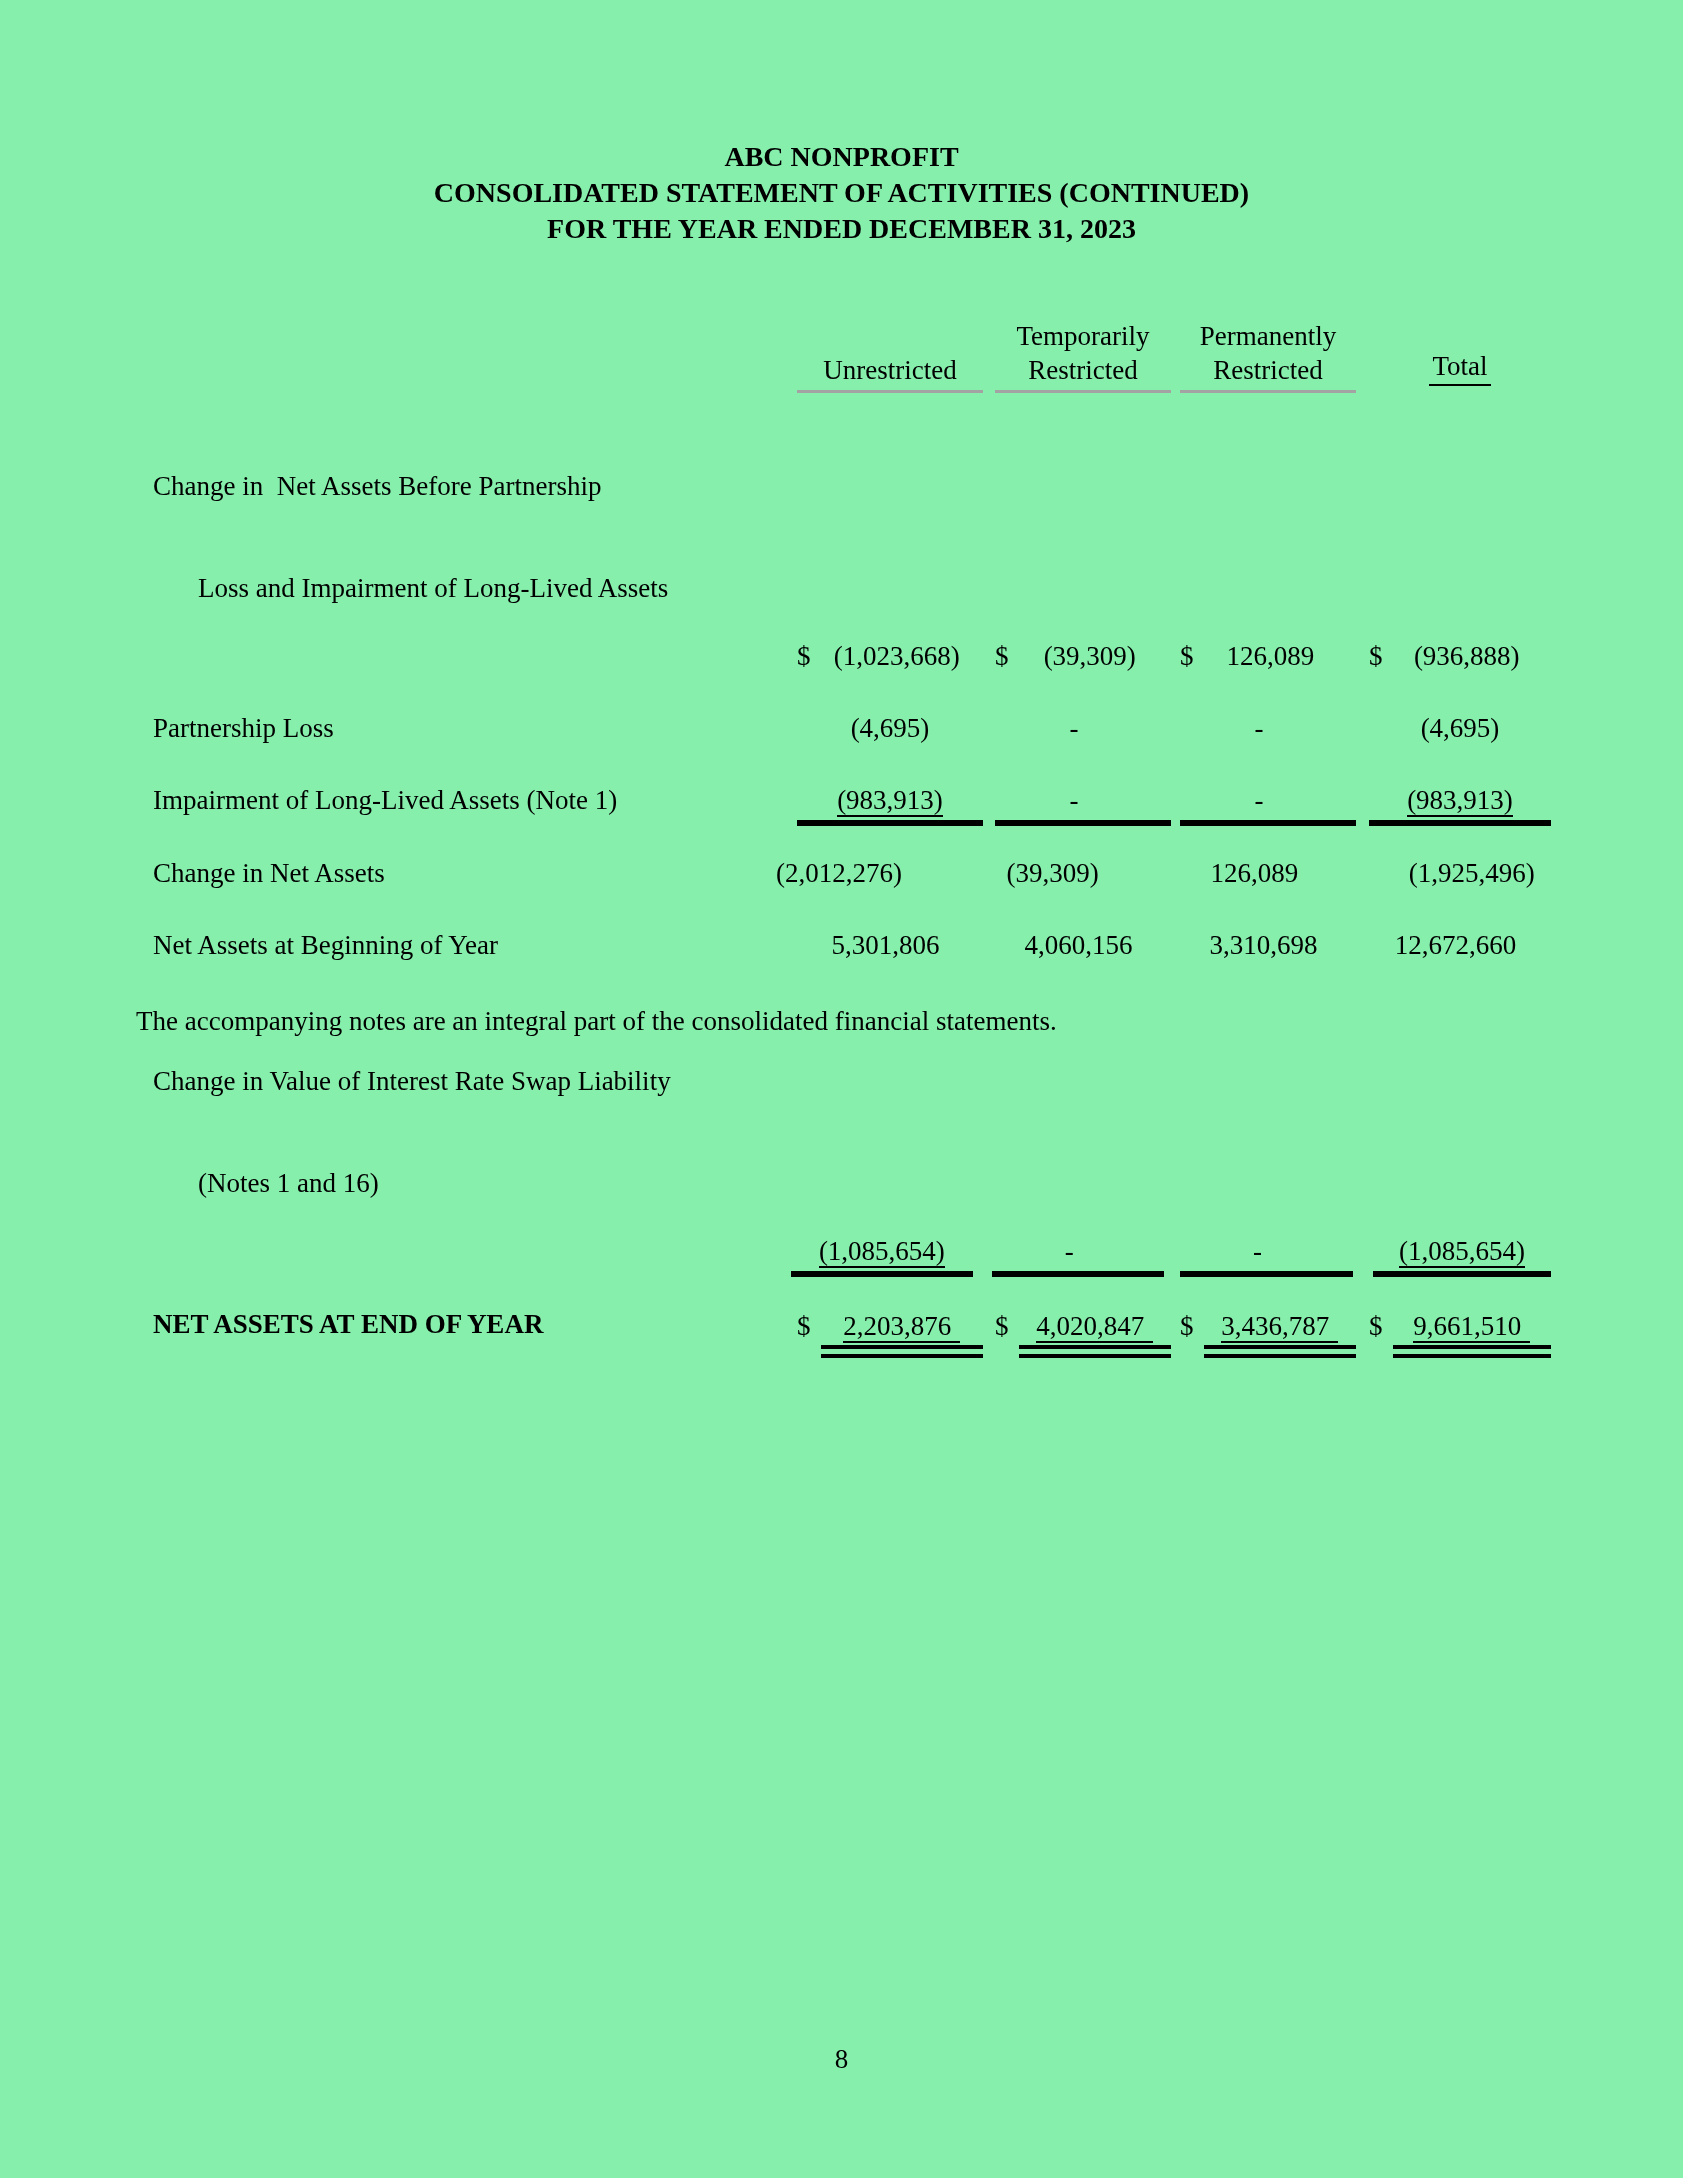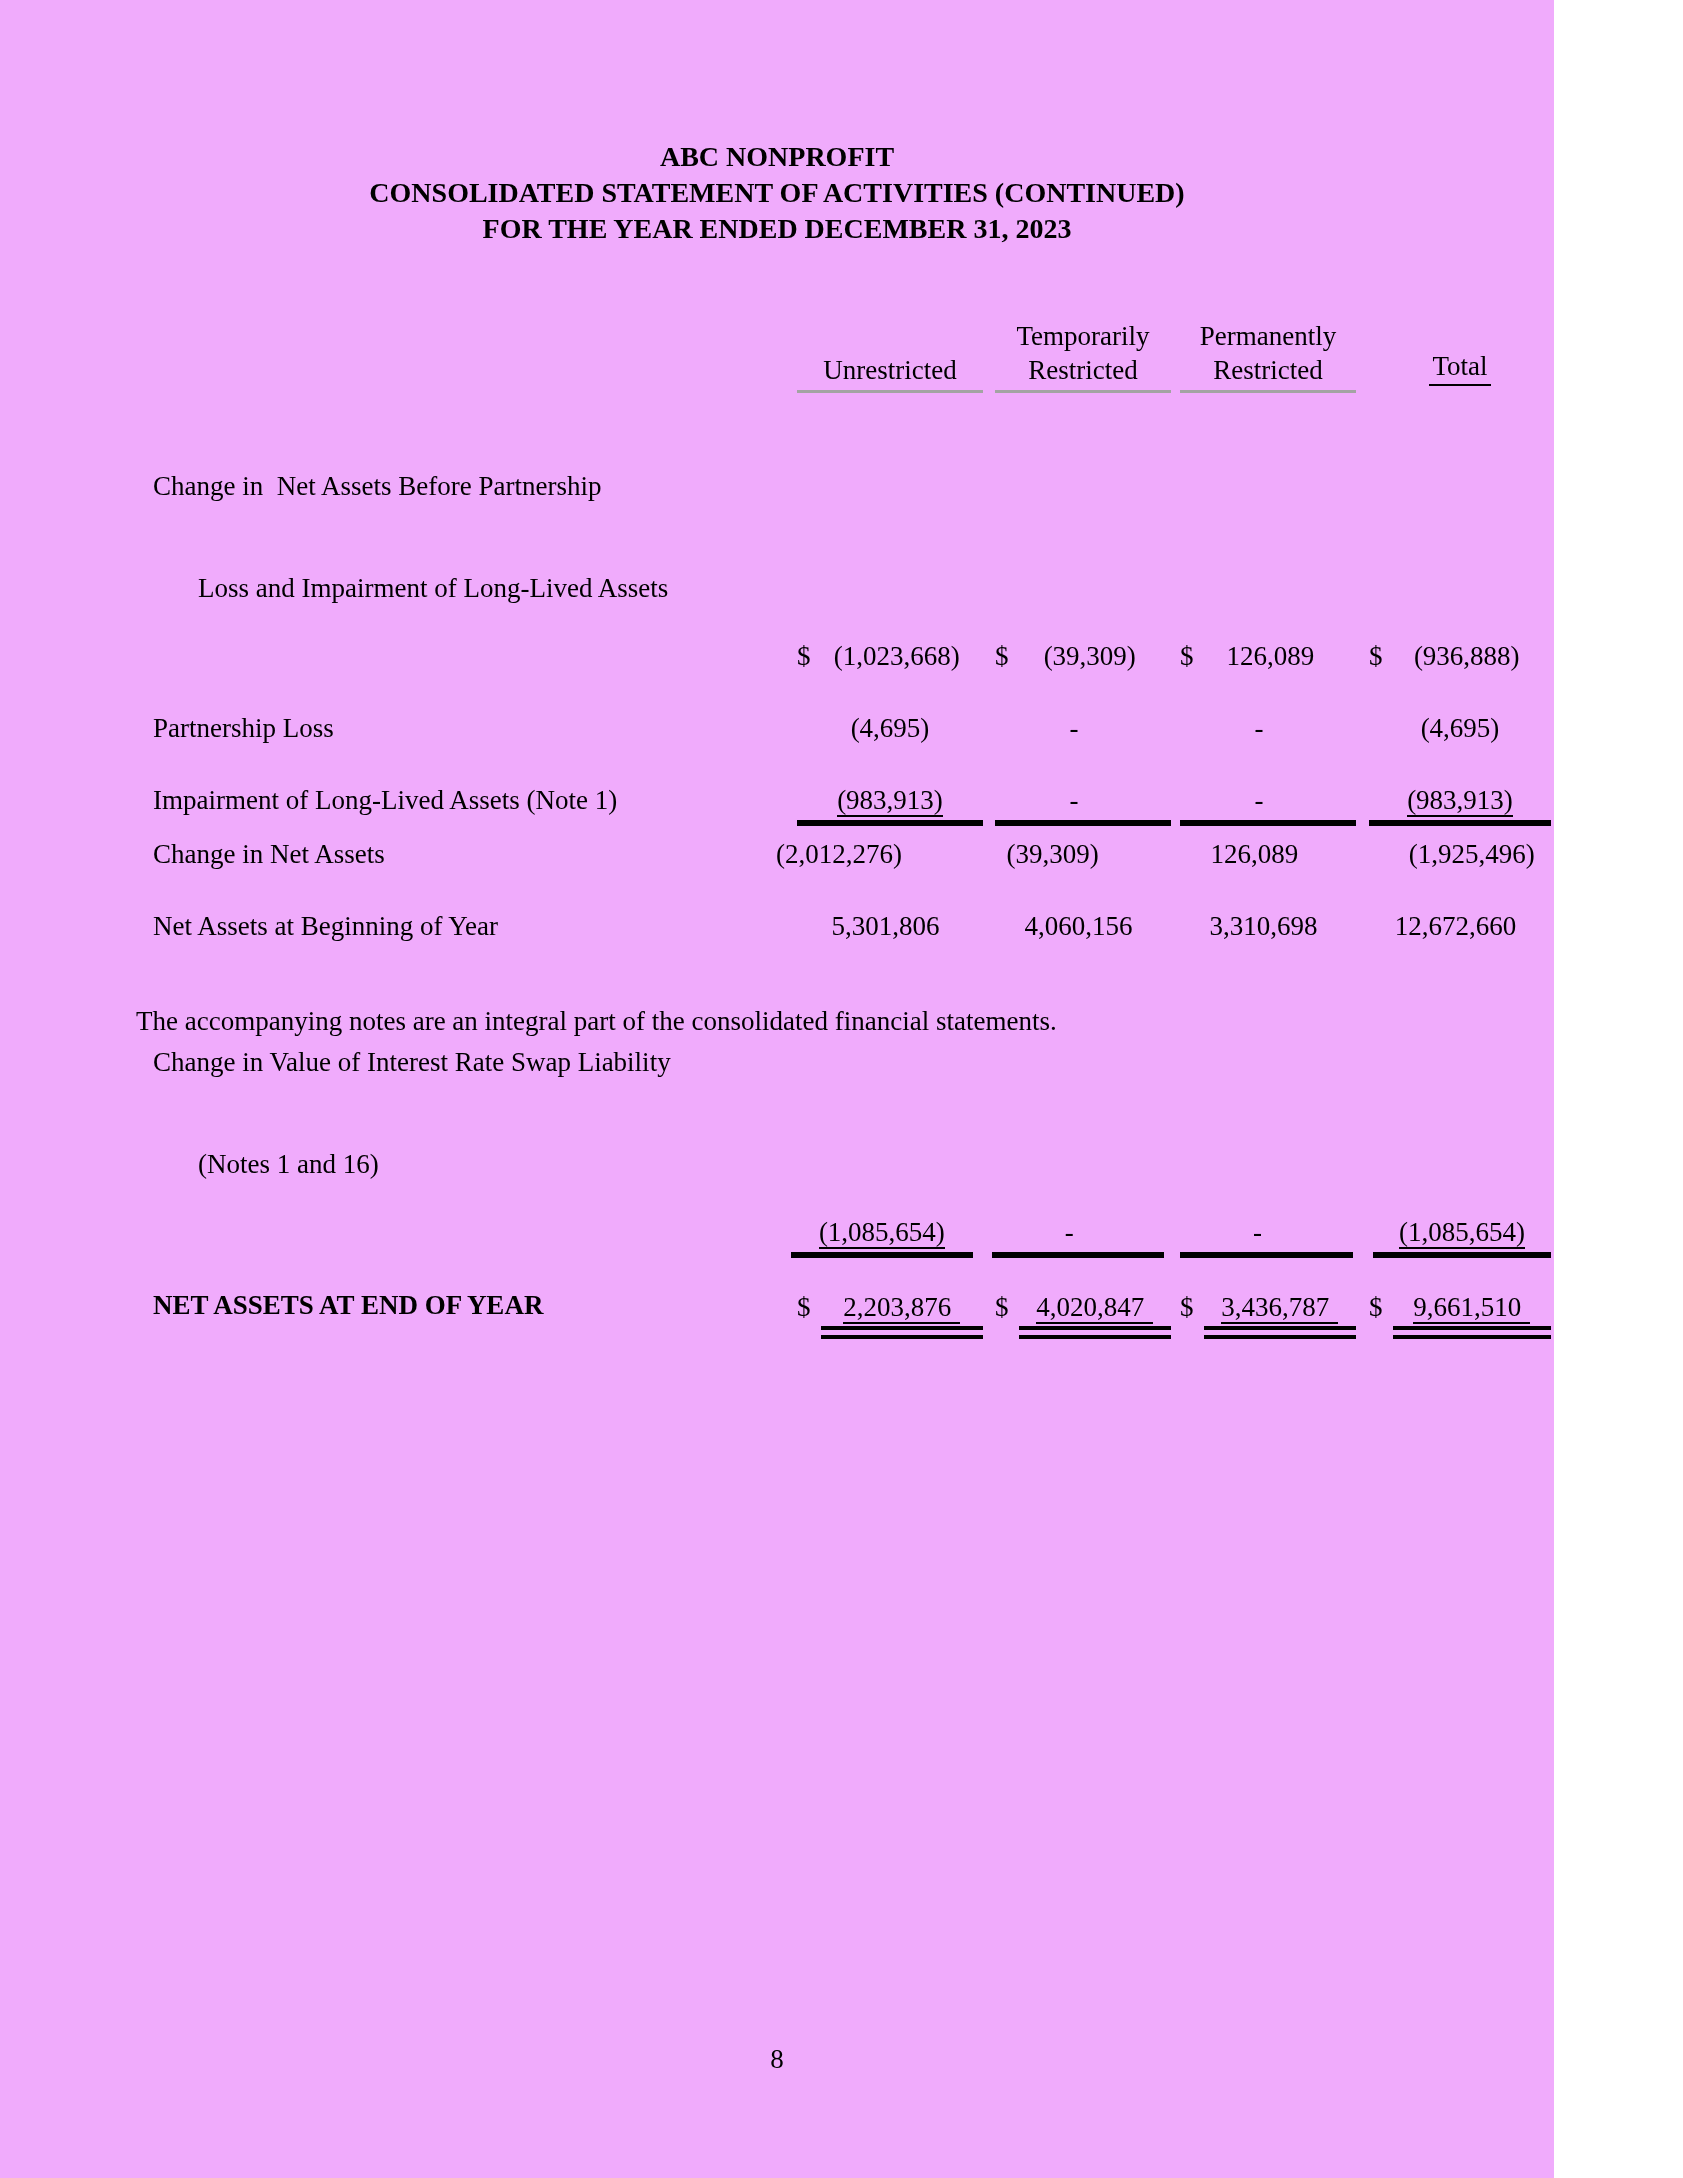"ABC NONPROFIT" .page { background: #f0abfc -> #86efac; width: 1554px -> 1683px }
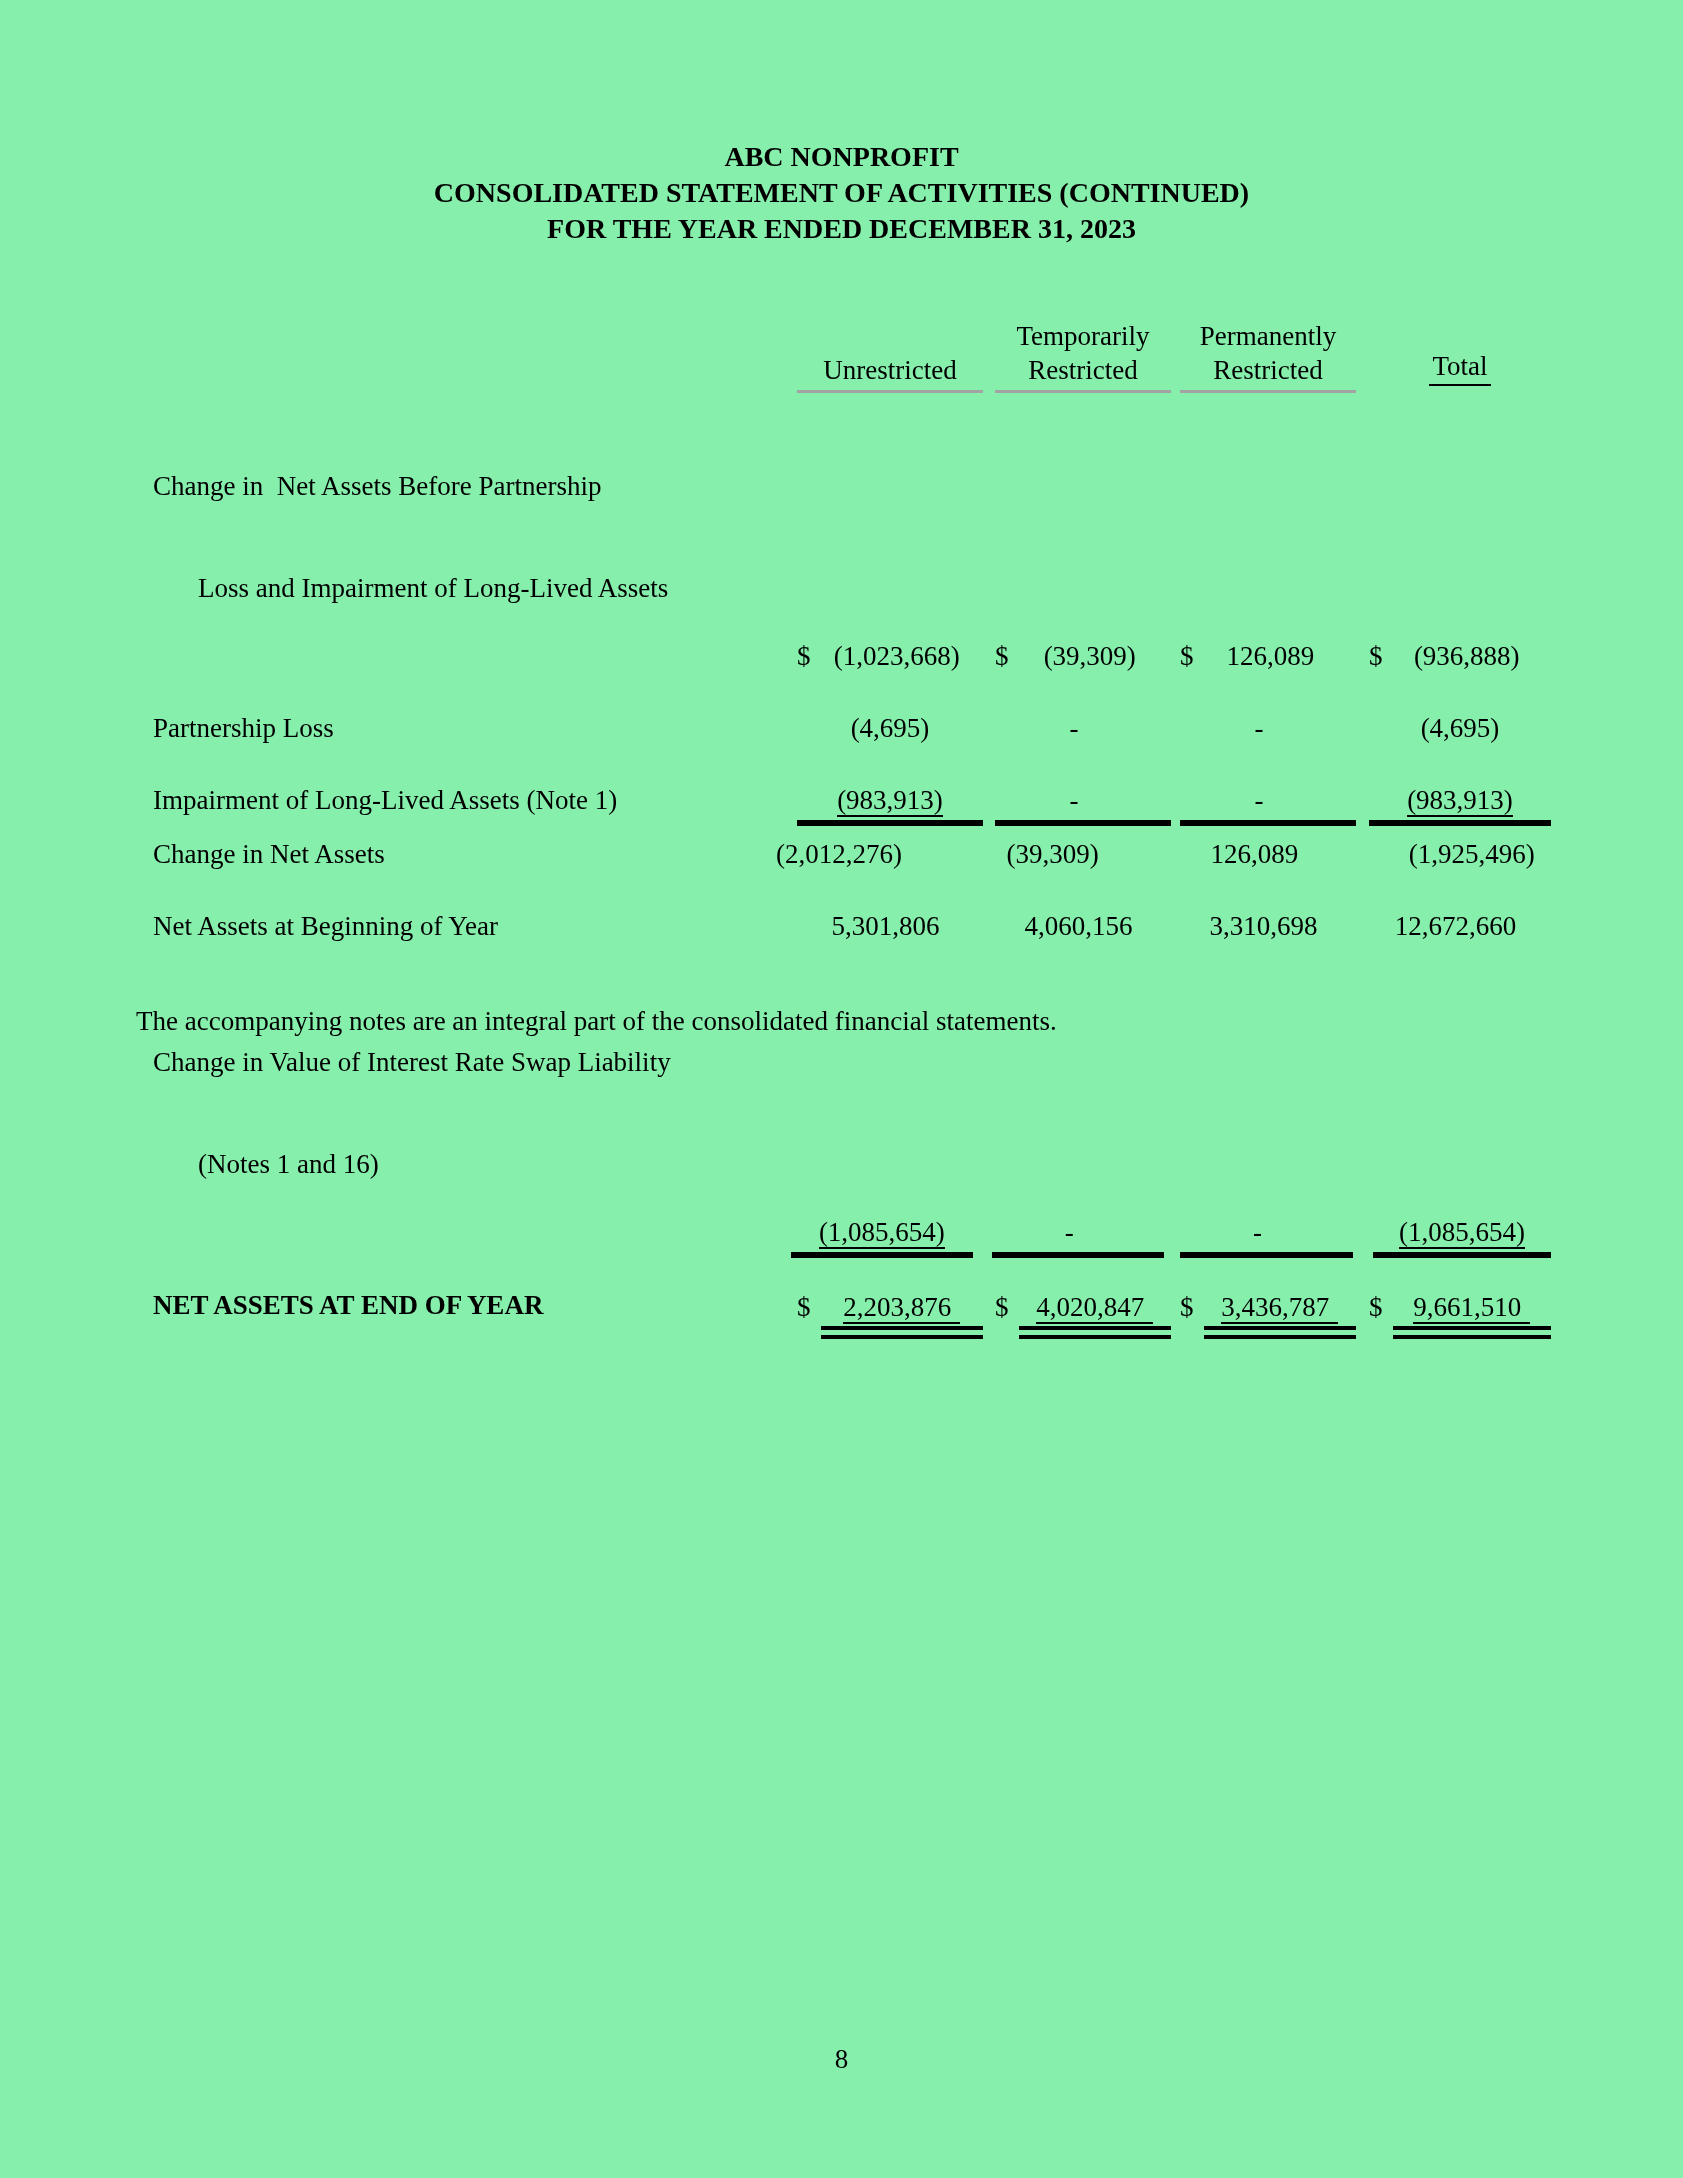"Change in Net Assets" .r4 { margin-top: 20px -> 39px }
